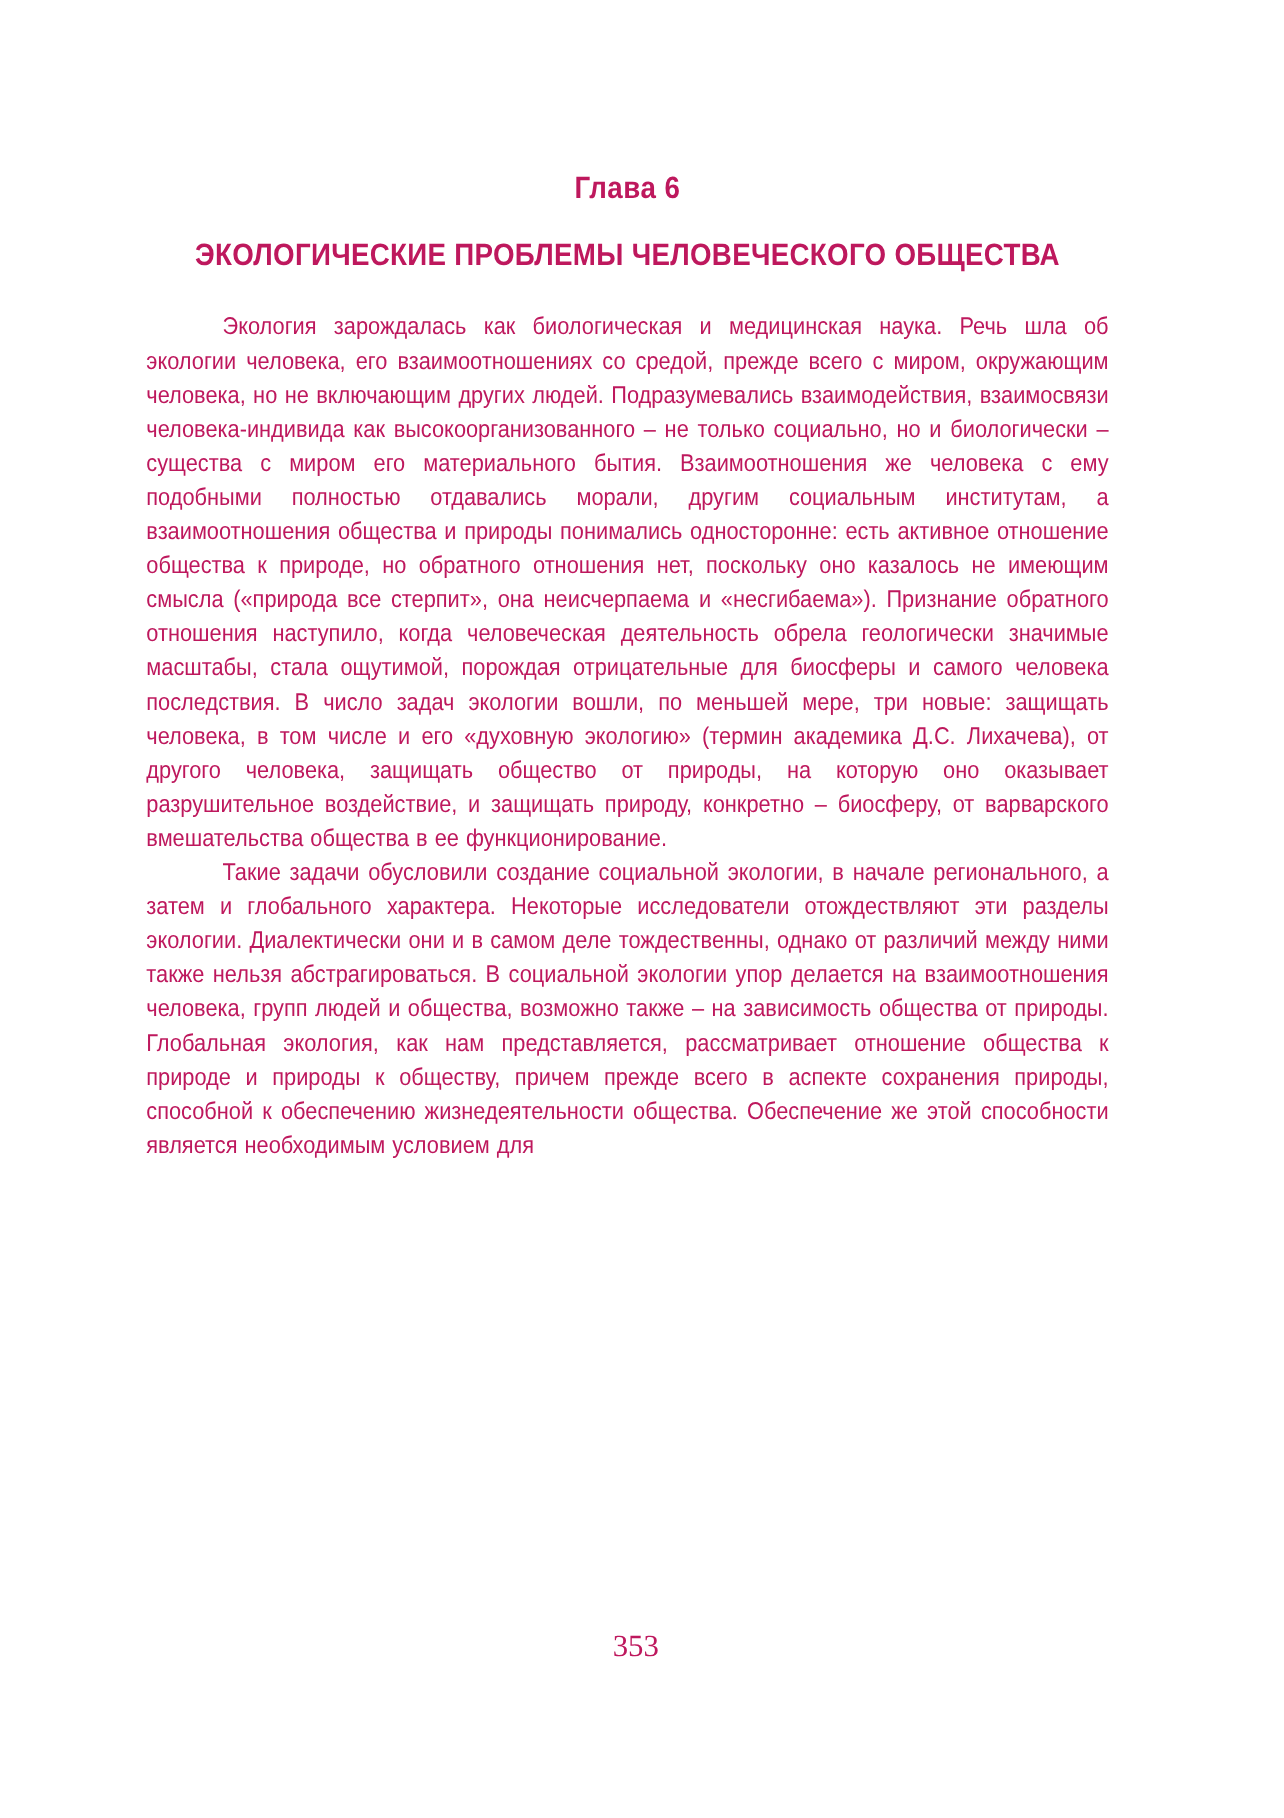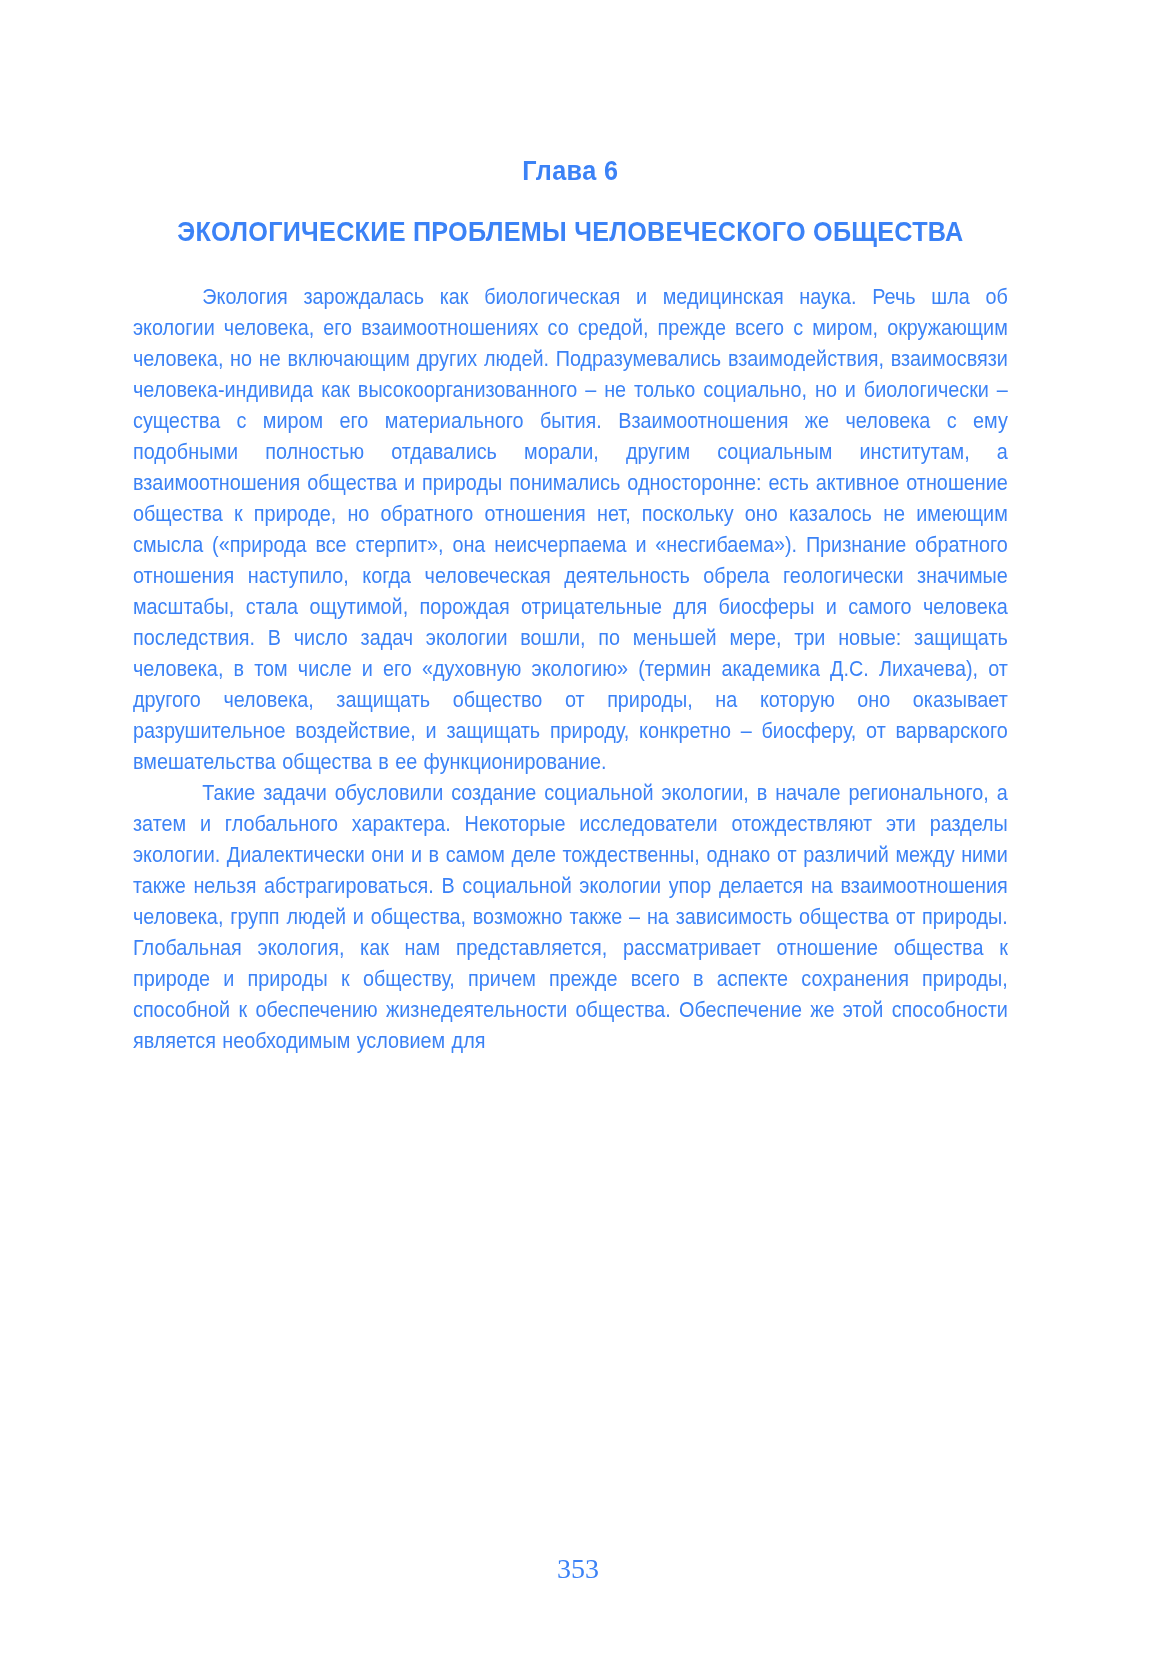"Глава 6" .page { color: #3b82f6 -> #be185d }
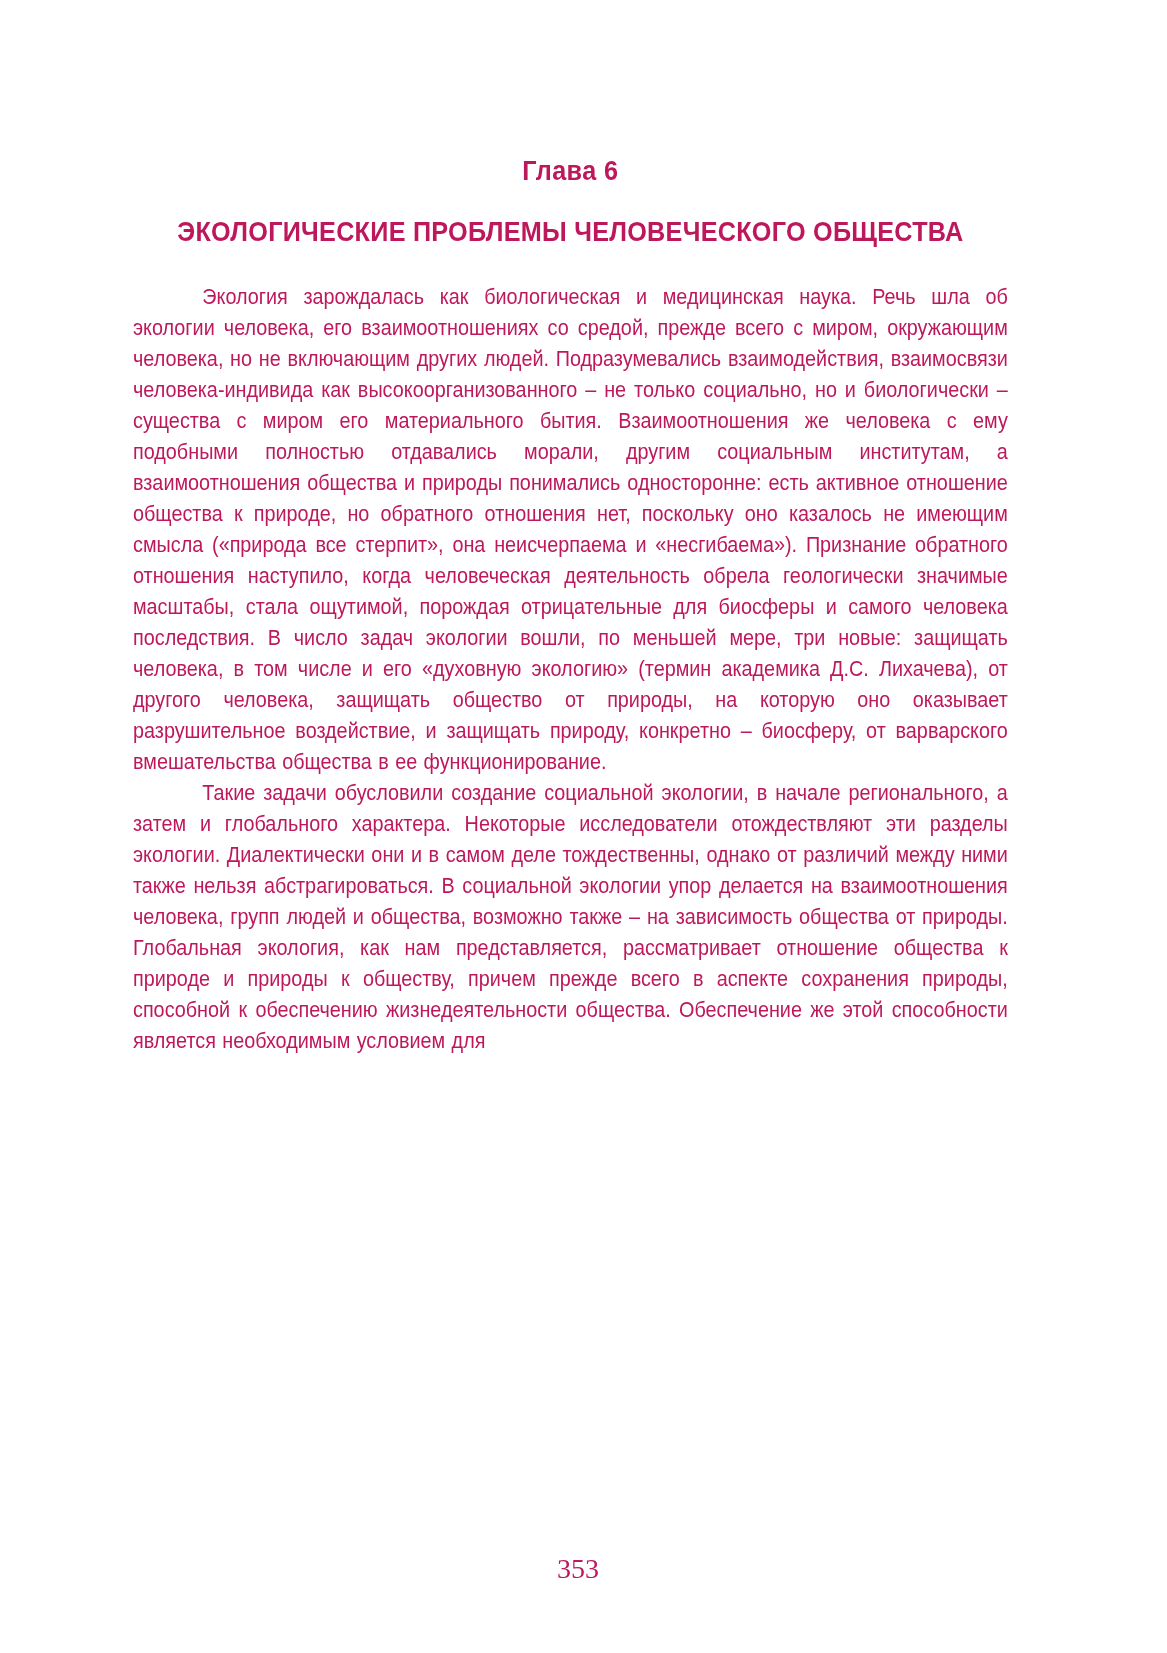"353" .page-number { top: 1554px -> 1482px }
